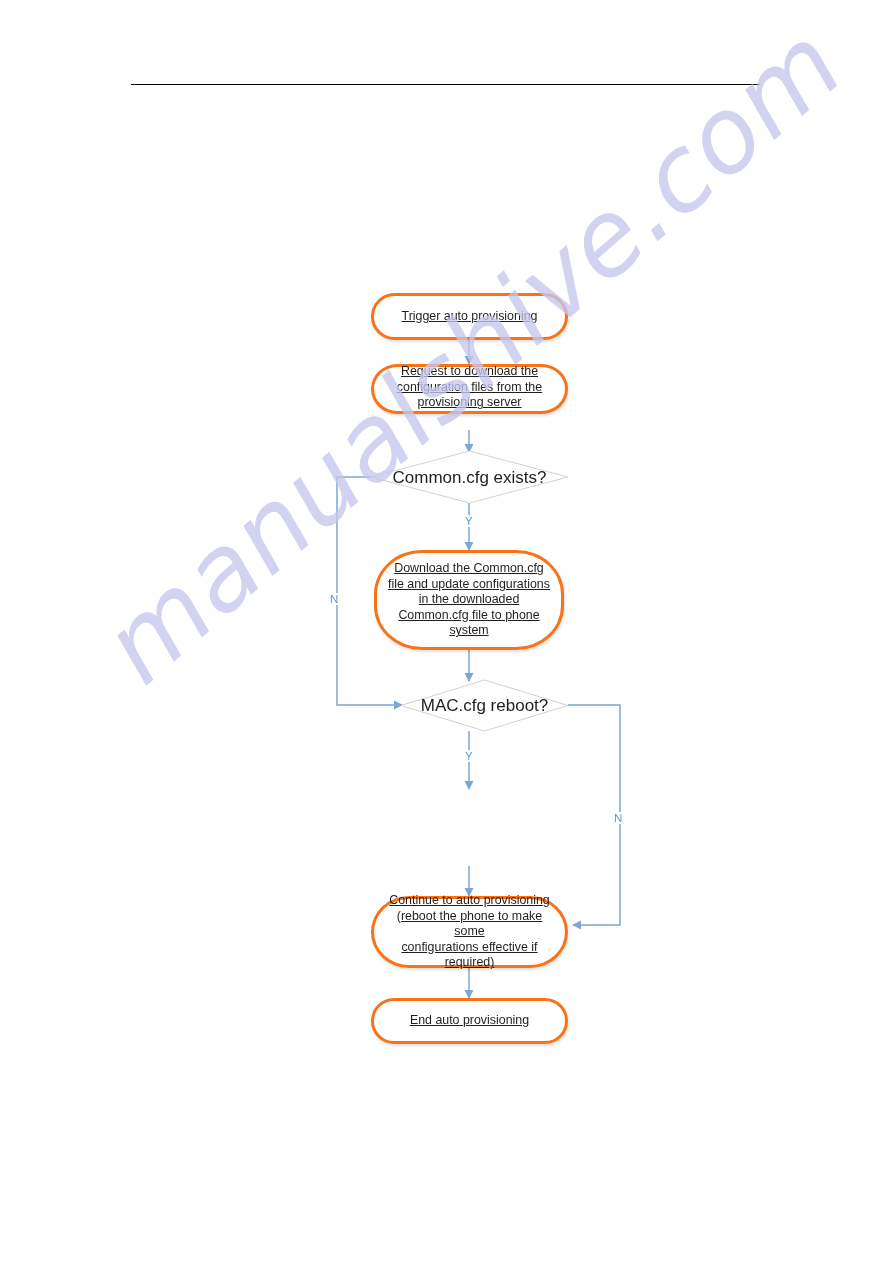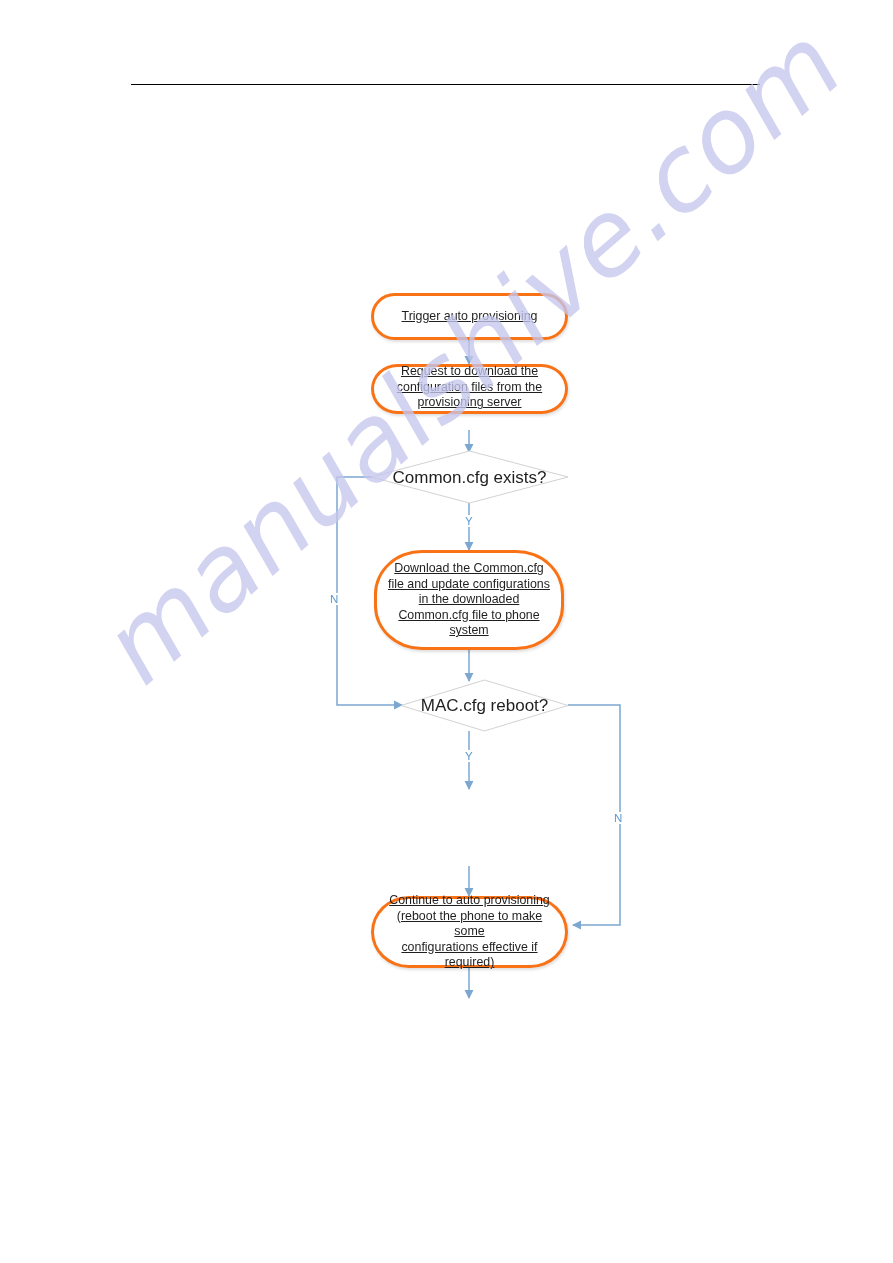"End auto provisioning" div.node { html: none -> <div> <span>End auto provisioning</span> </div> }
